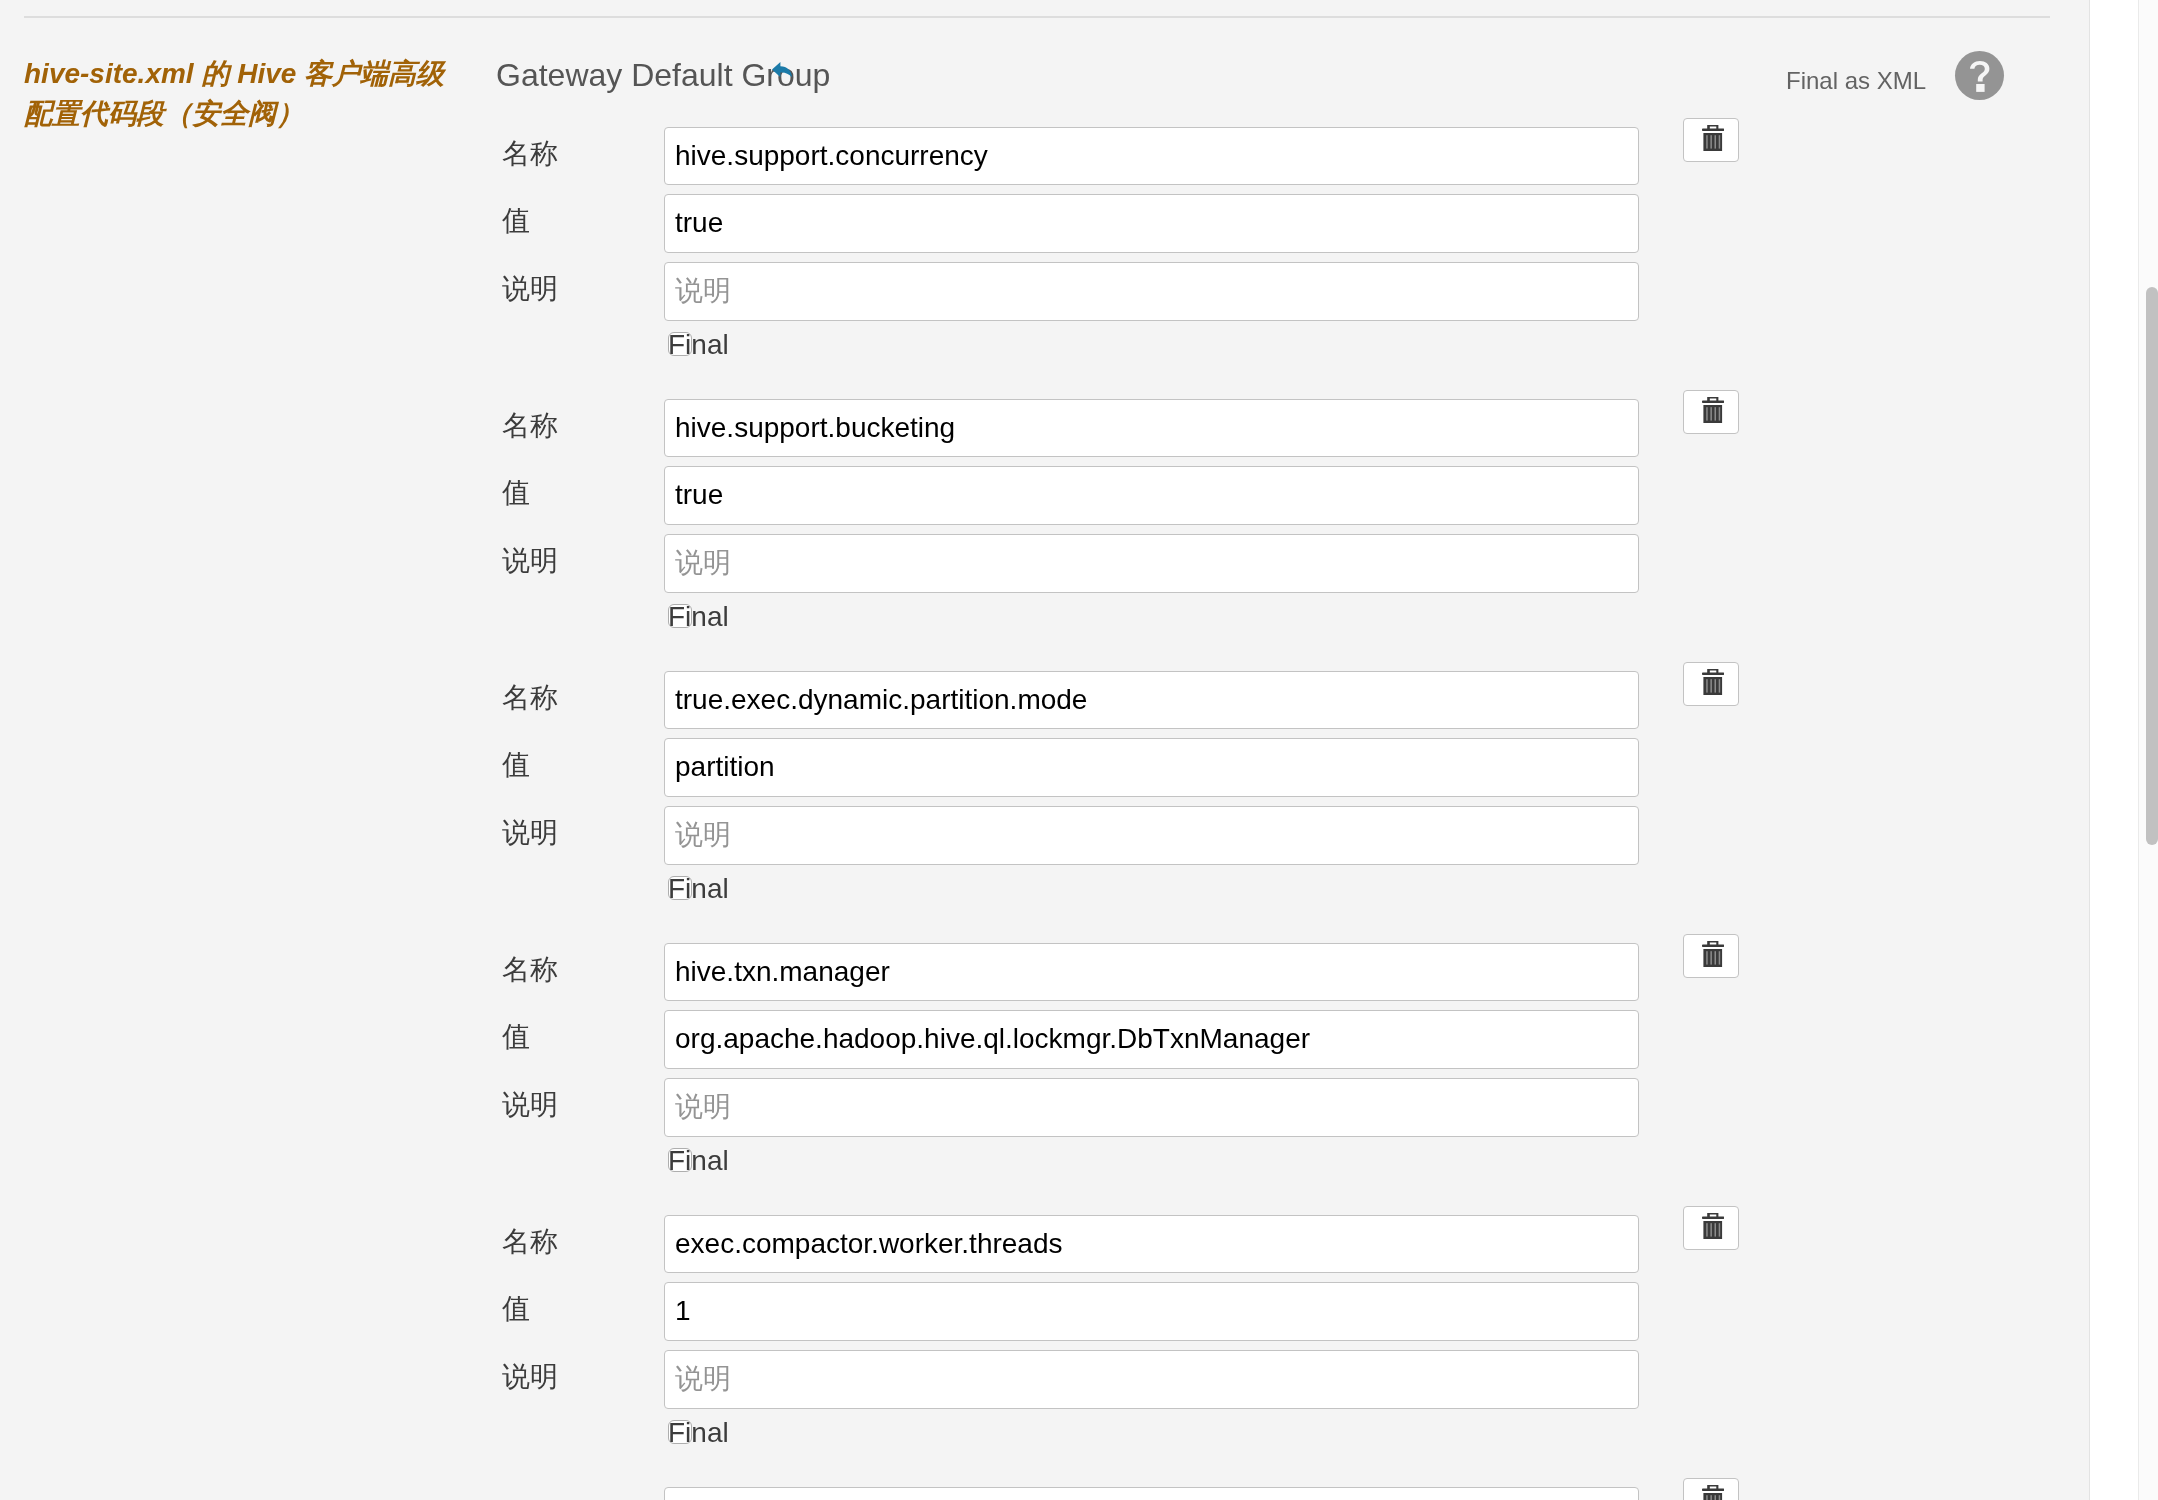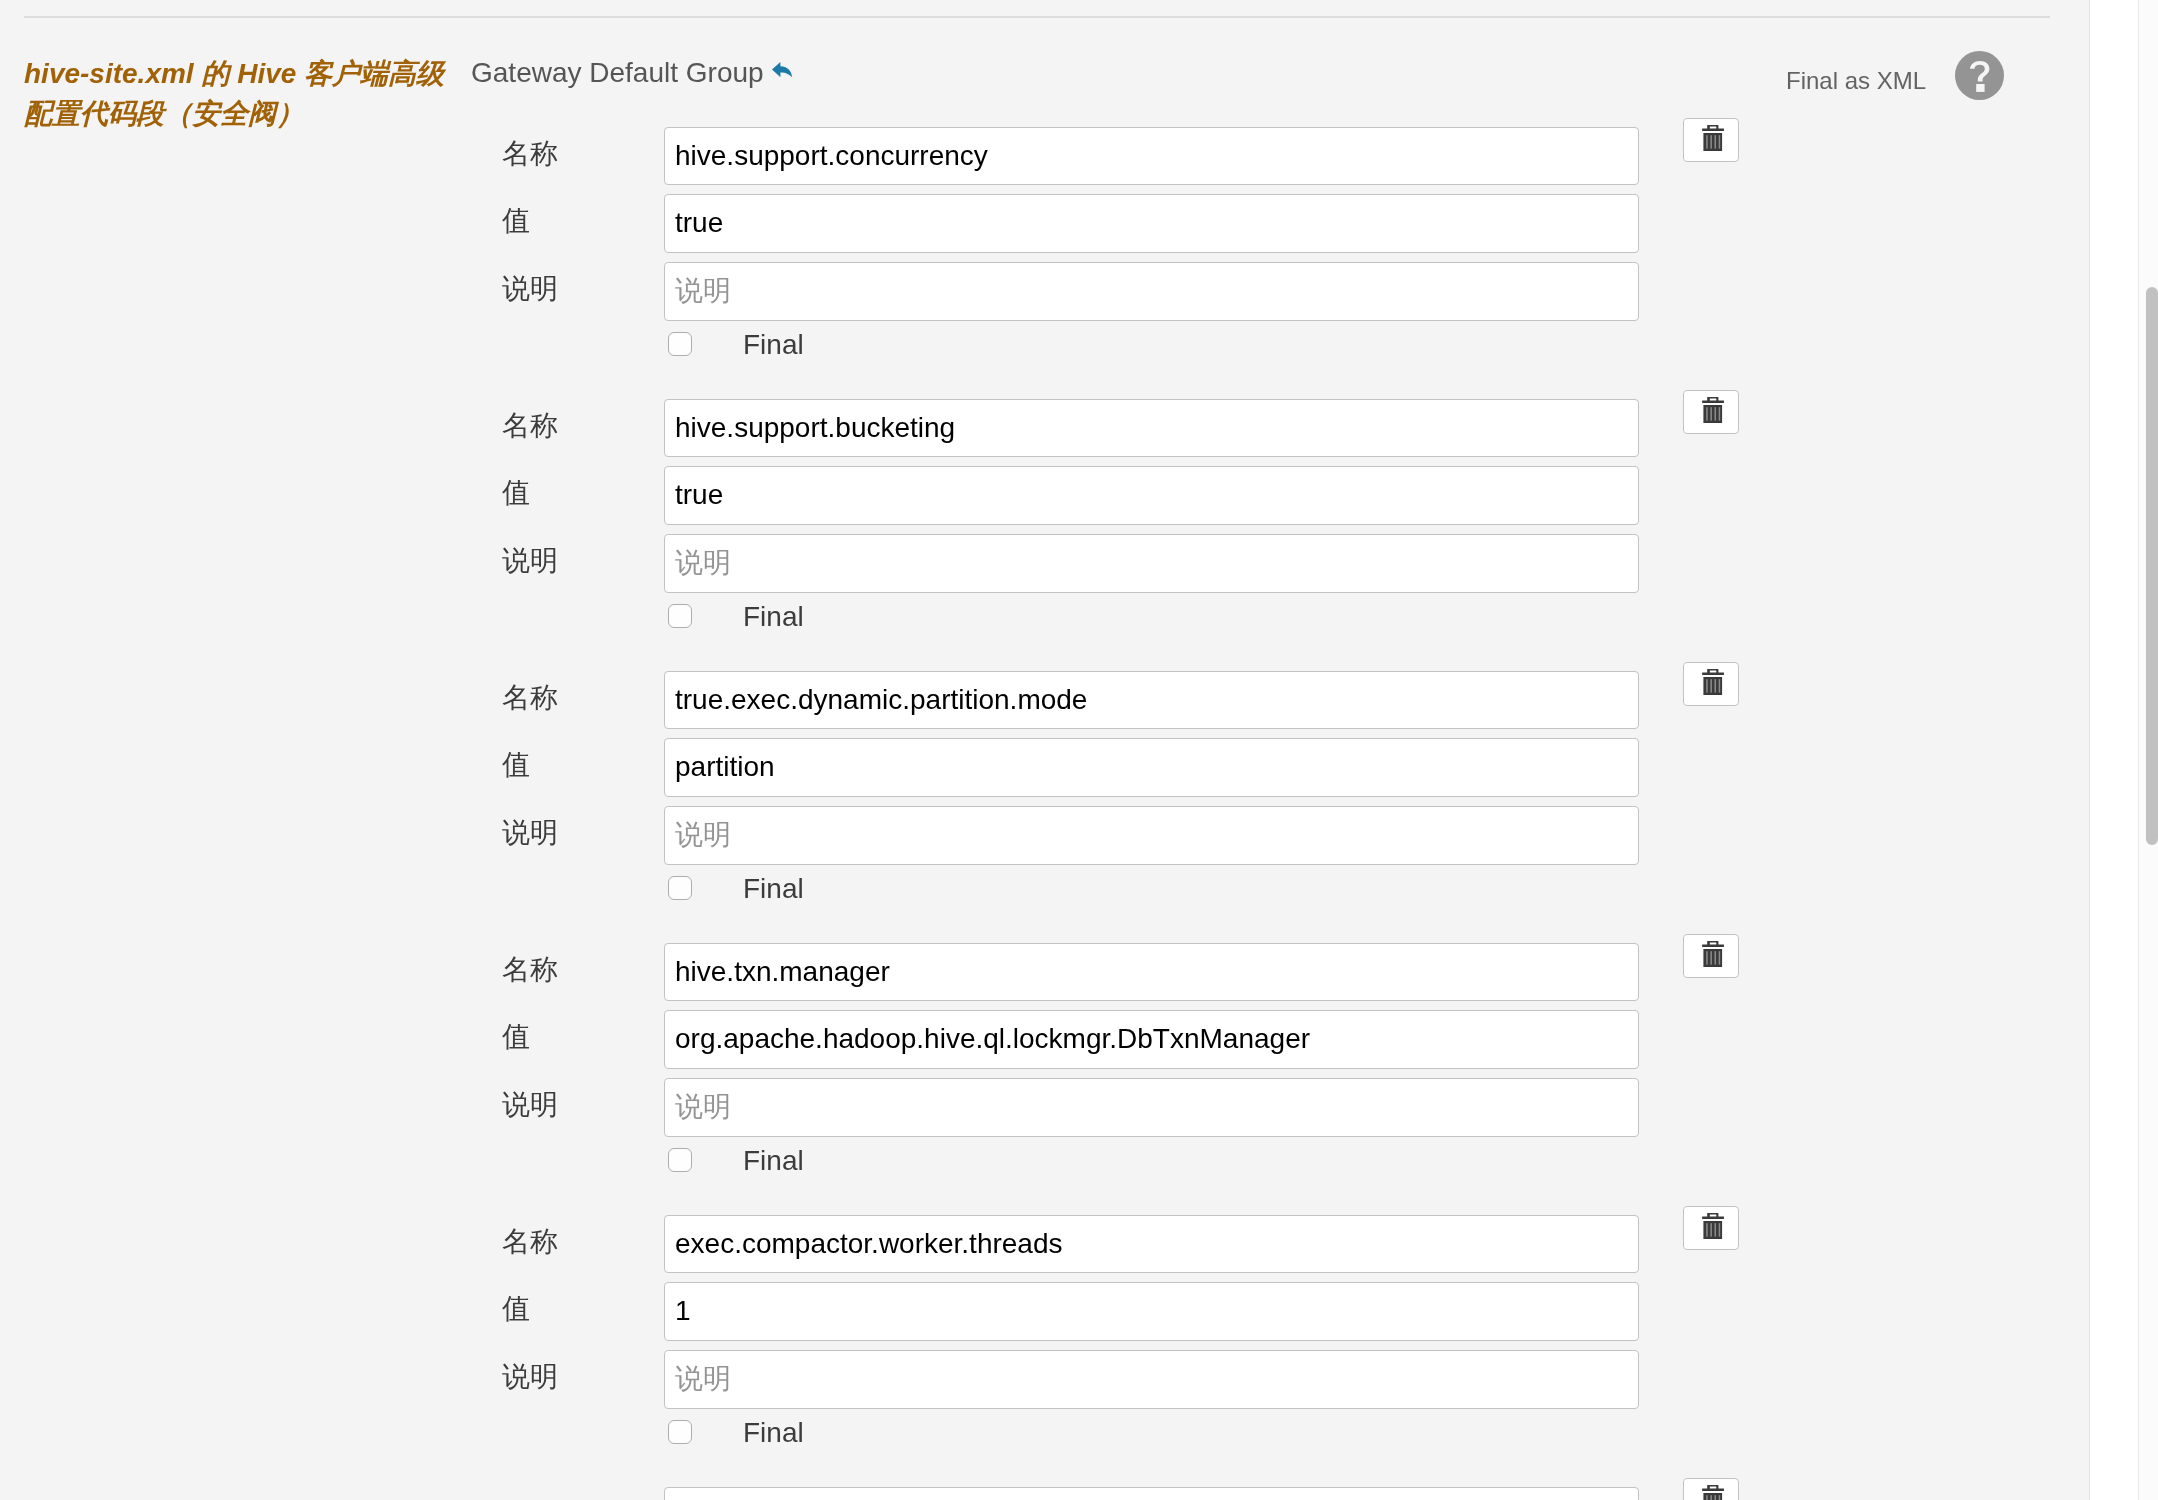"Gateway Default Group" .groupname { font-size: 28px -> 32px; left: 471px -> 496px }
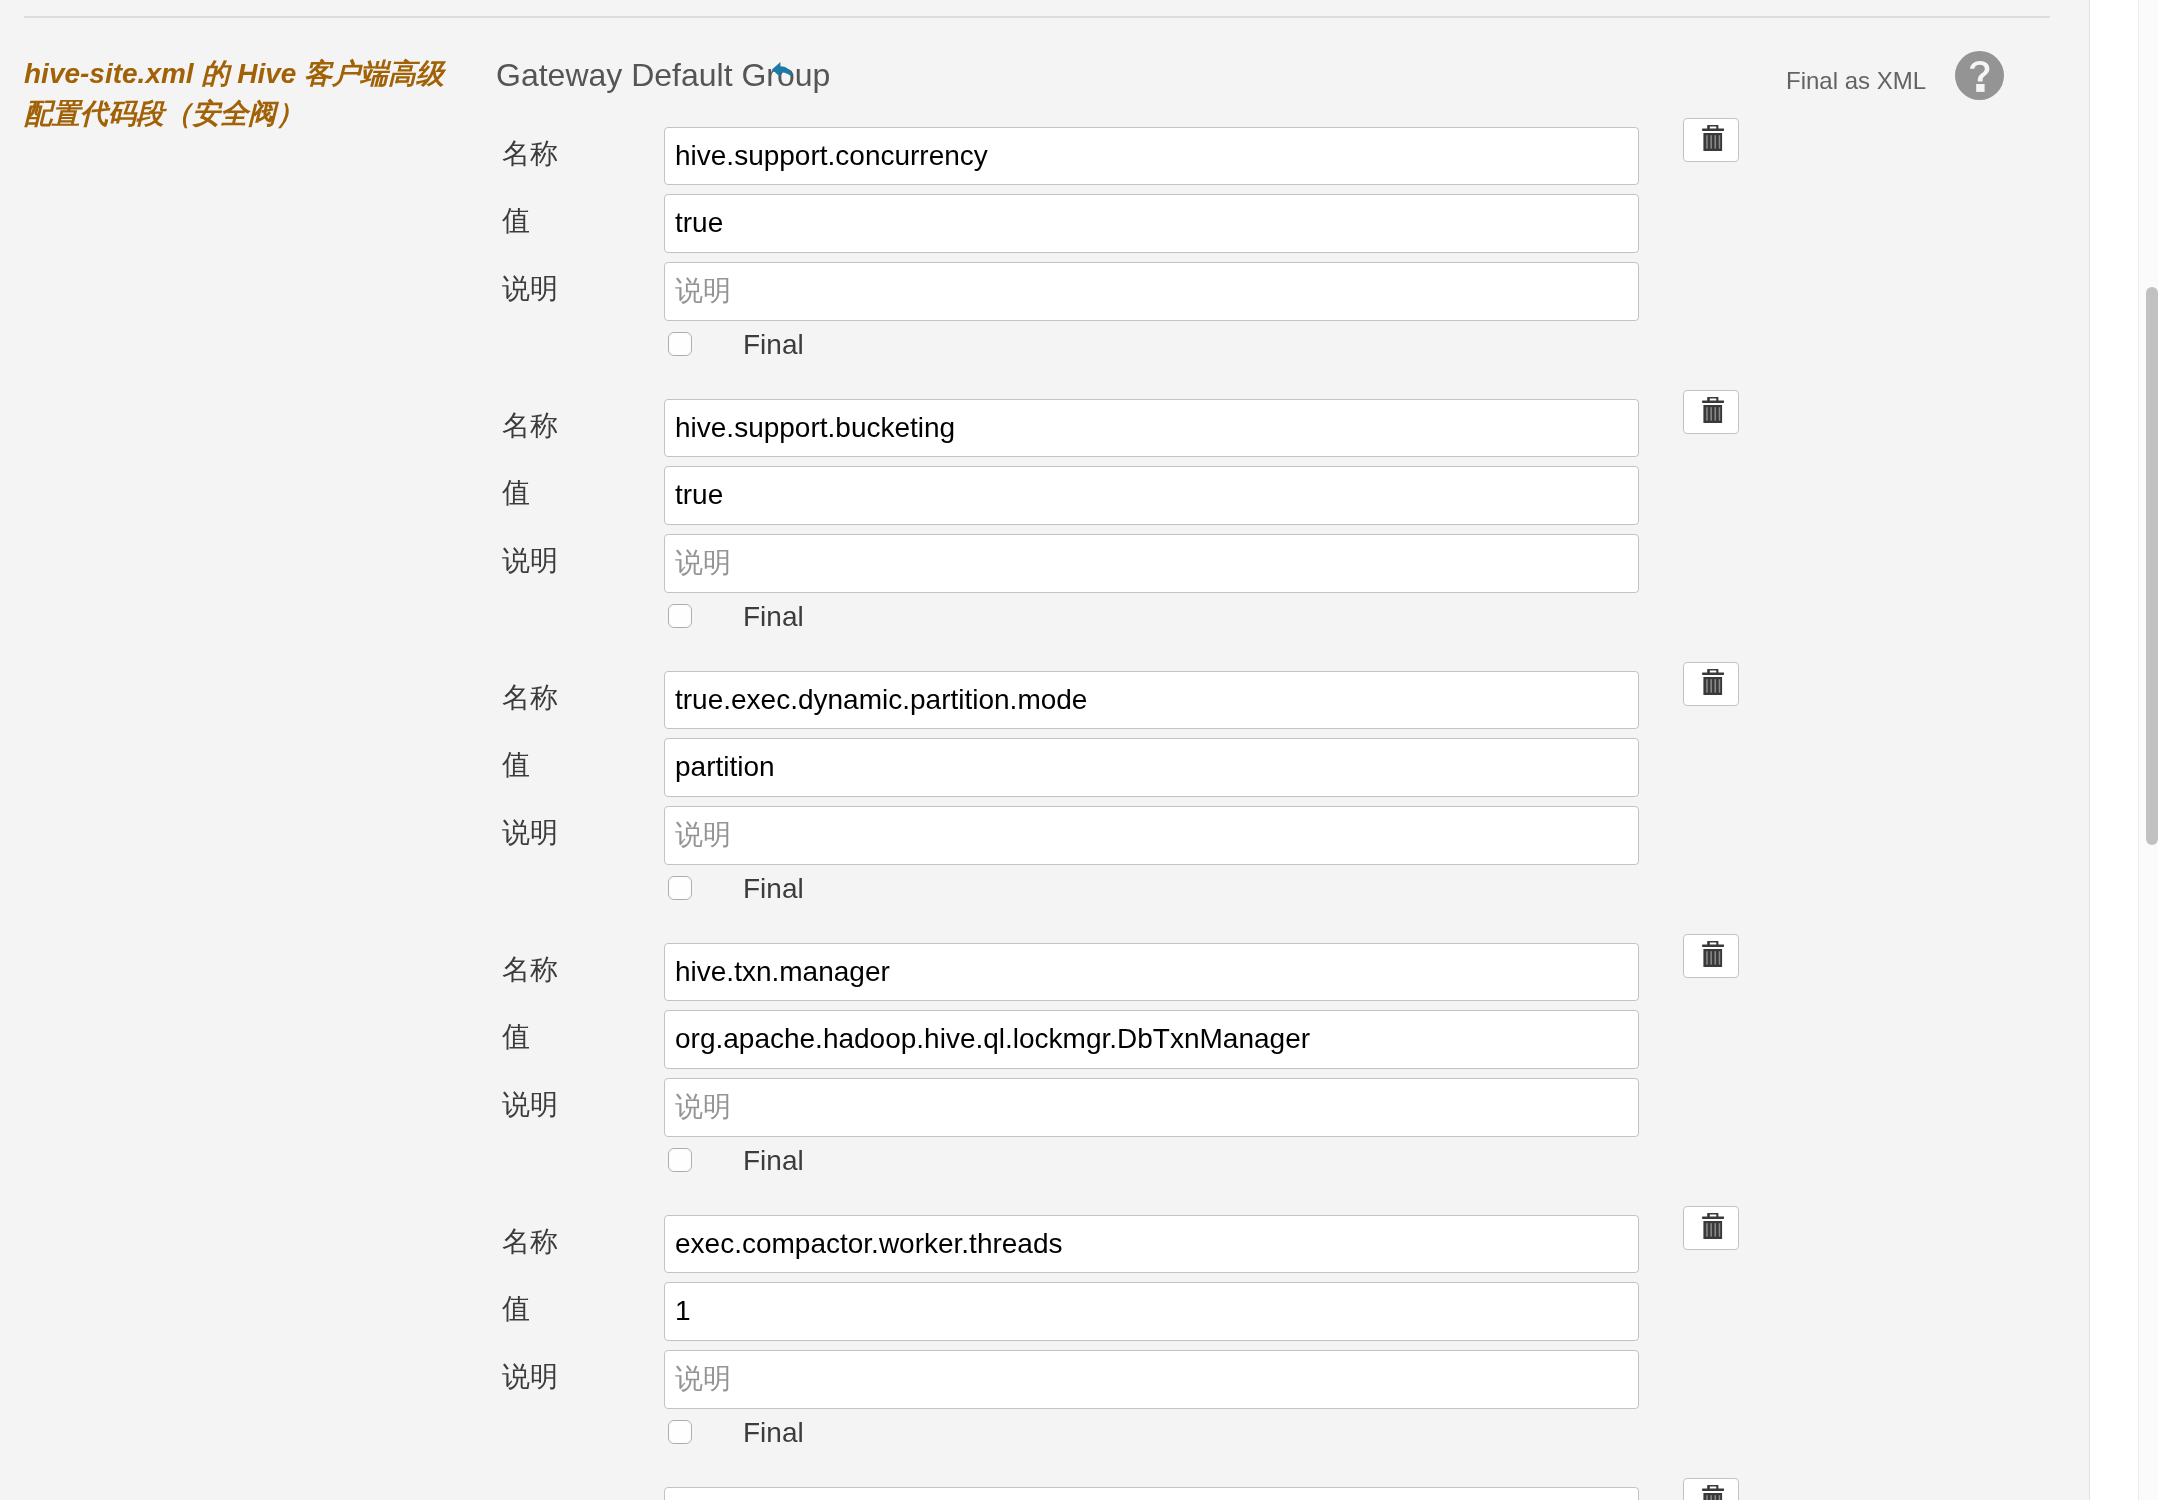"Final" .cblbl { left: 743px -> 668px }
